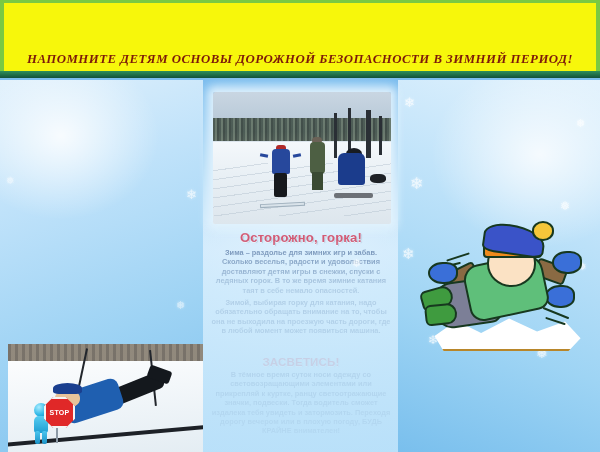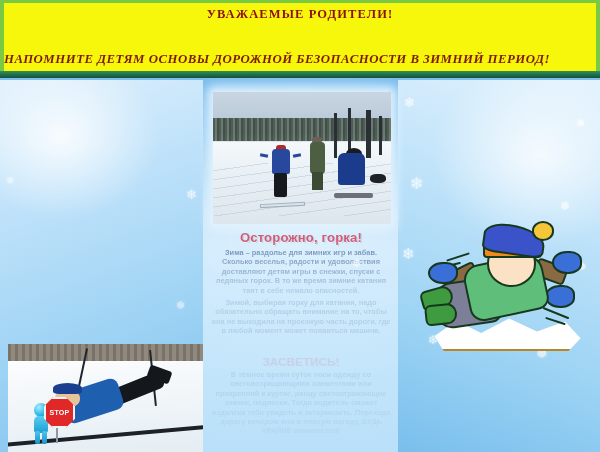"УВАЖАЕМЫЕ РОДИТЕЛИ!" div.hdr-line1 { html: <div>УВАЖАЕМЫЕ РОДИТЕЛИ!</div> -> none }
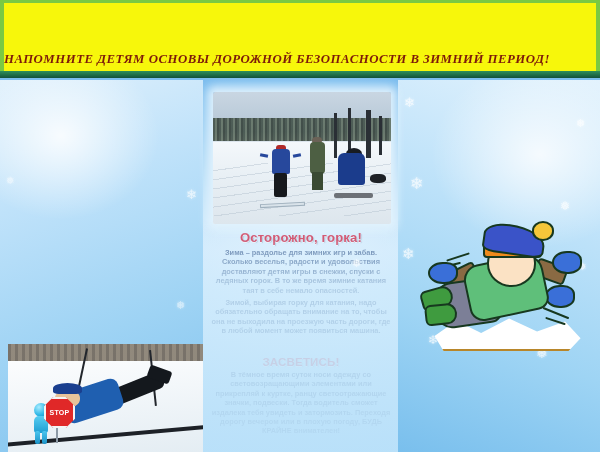"НАПОМНИТЕ ДЕТЯМ ОСНОВЫ ДОРОЖНОЙ" .hdr-line2 { text-align: none -> center }
